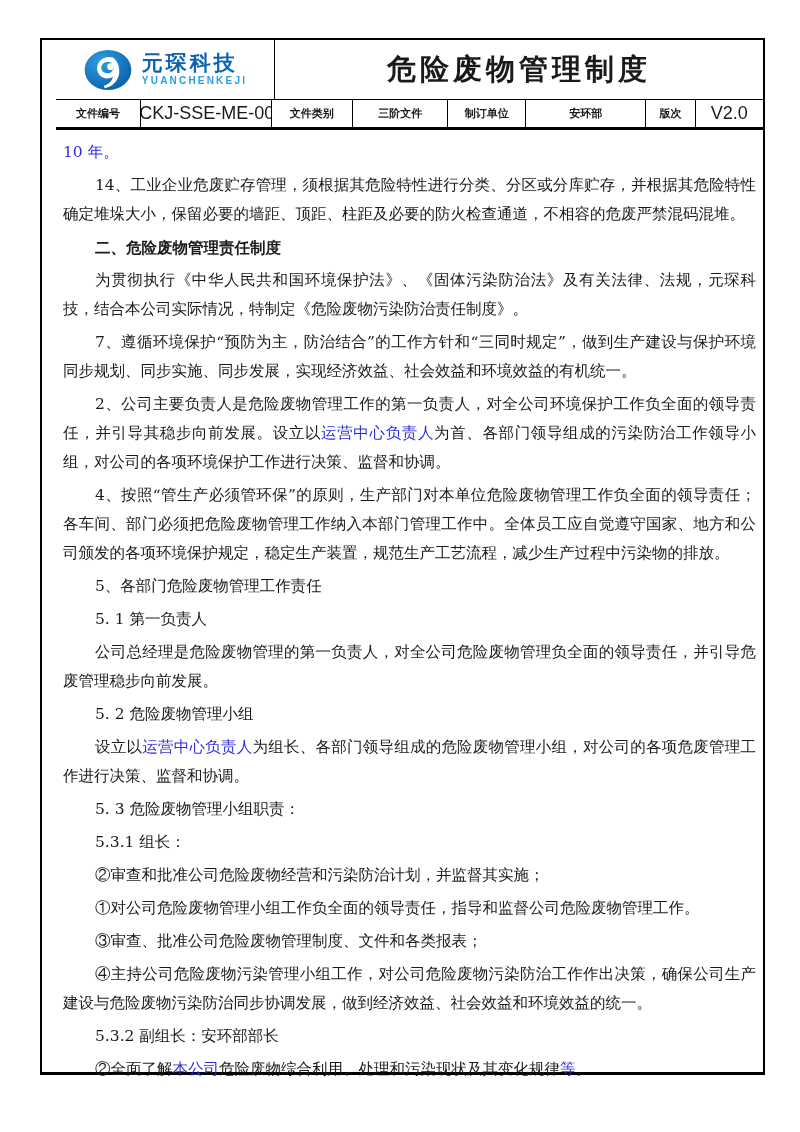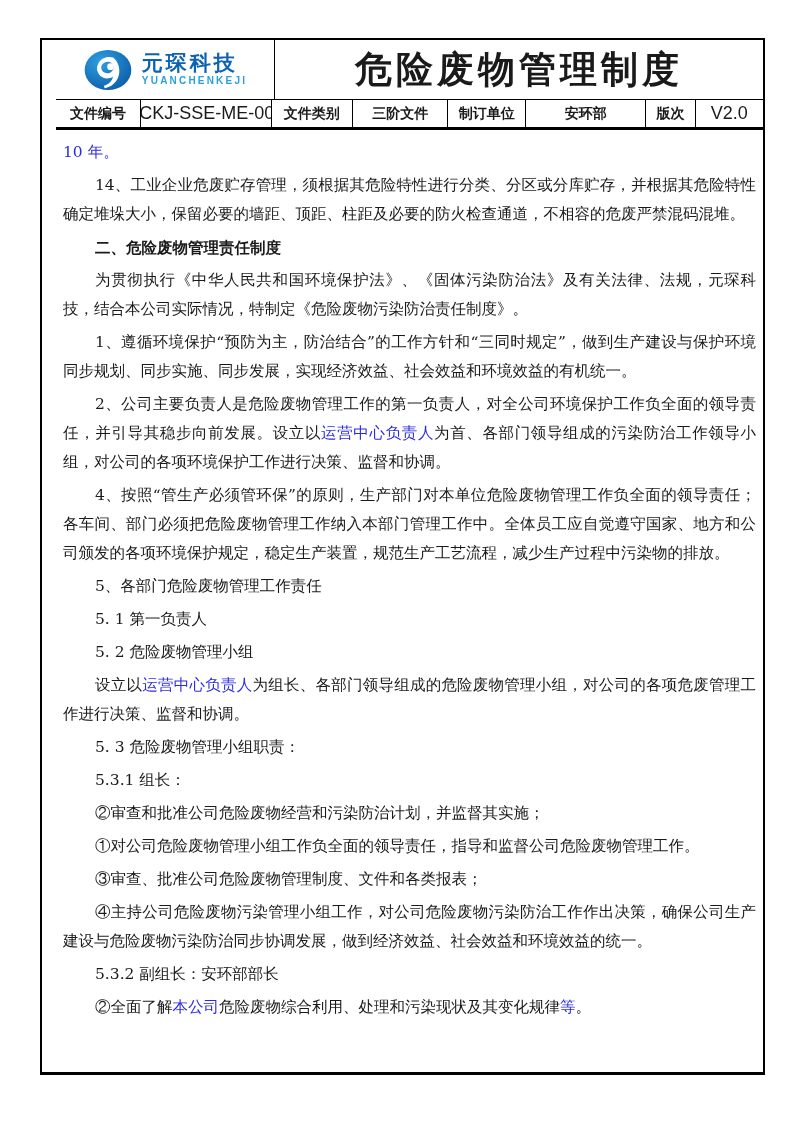"危险废物管理制度" .title-cell { font-size: 37px -> 29px }
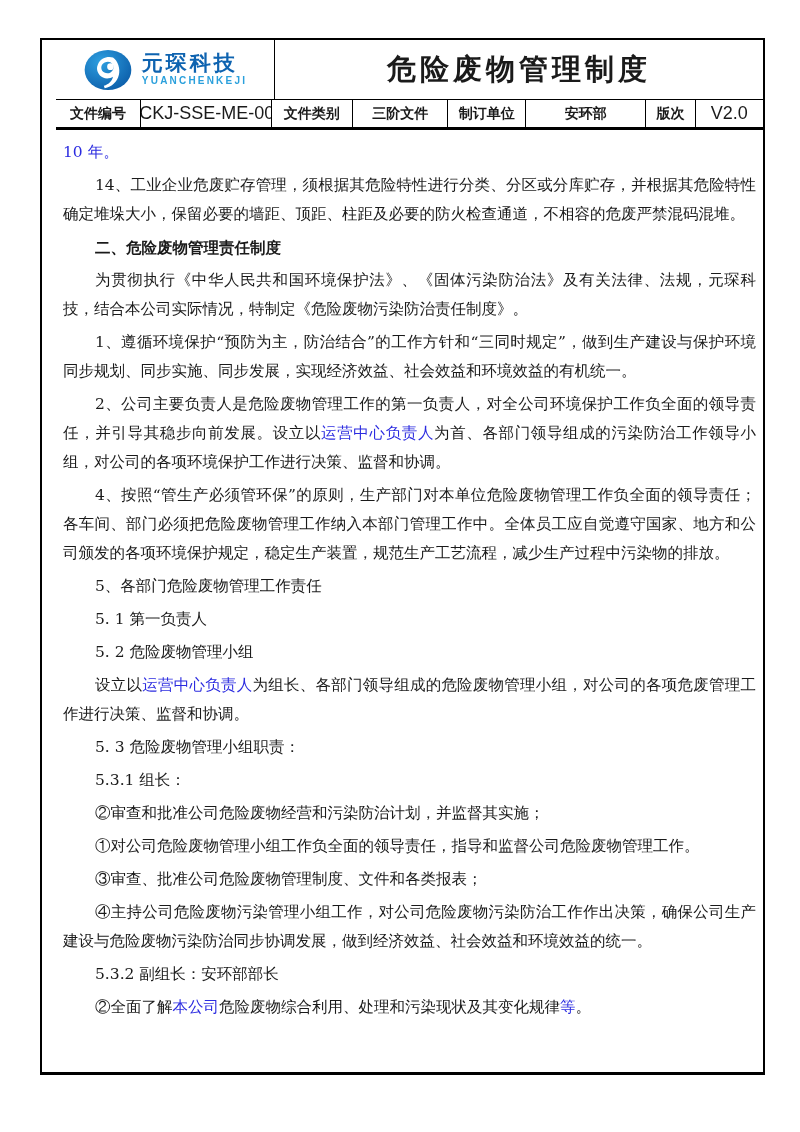"文件编号" .meta-cell { font-size: 14px -> 11px }
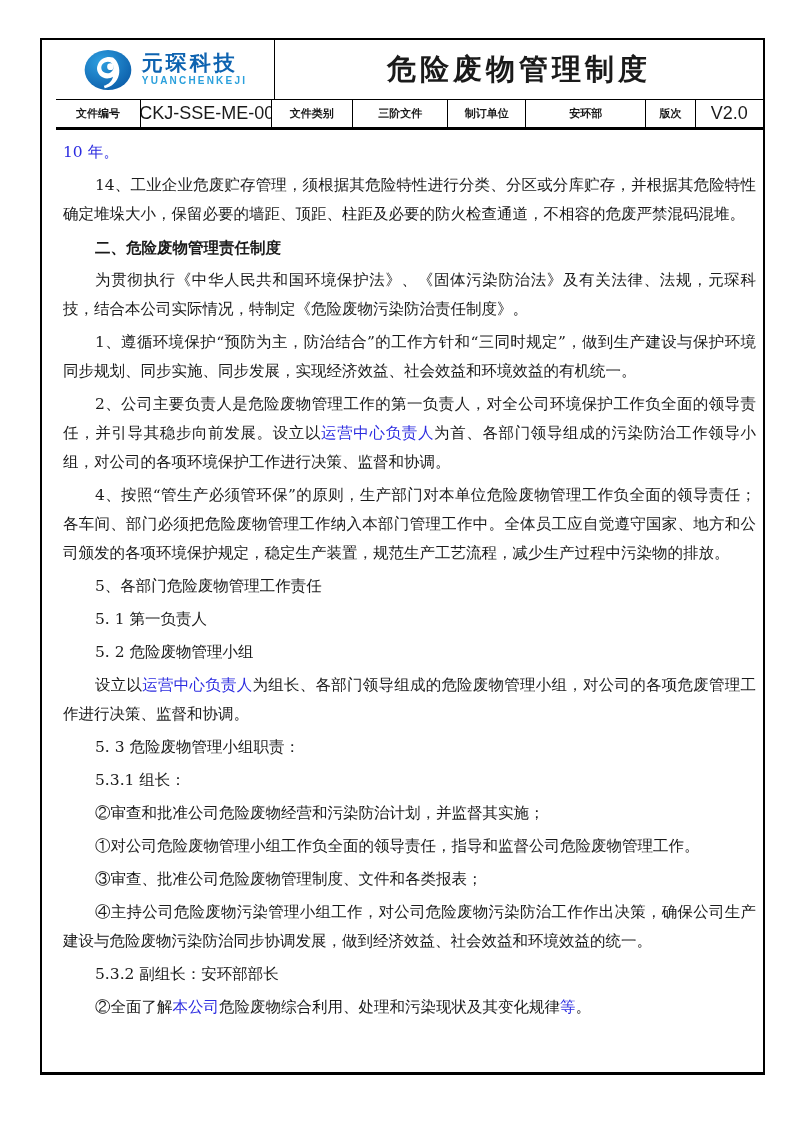"1、遵循环境保护“预防为主，防治结合”的工作方针和“三同时规定”，做到生产建设与" span { text: 1 -> 7 }
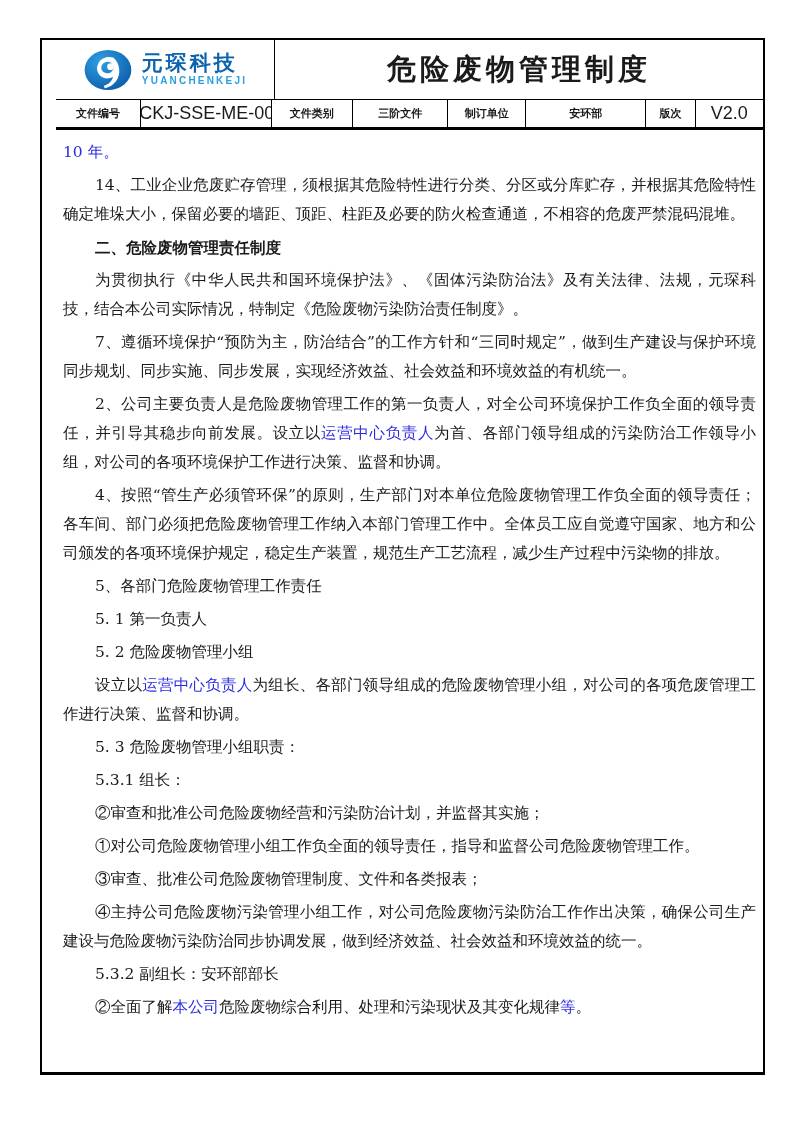"公司总经理是危险废物管理的第一负责人，对全公司危险废物管理负全面的领导责任，并引" p.para { html: none -> <p><span>公司总经理是危险废物管理的第一负责人，对全公司危险废物管理负全面的领导责任，并引导危废管理稳步向前发展。</span></p> }
